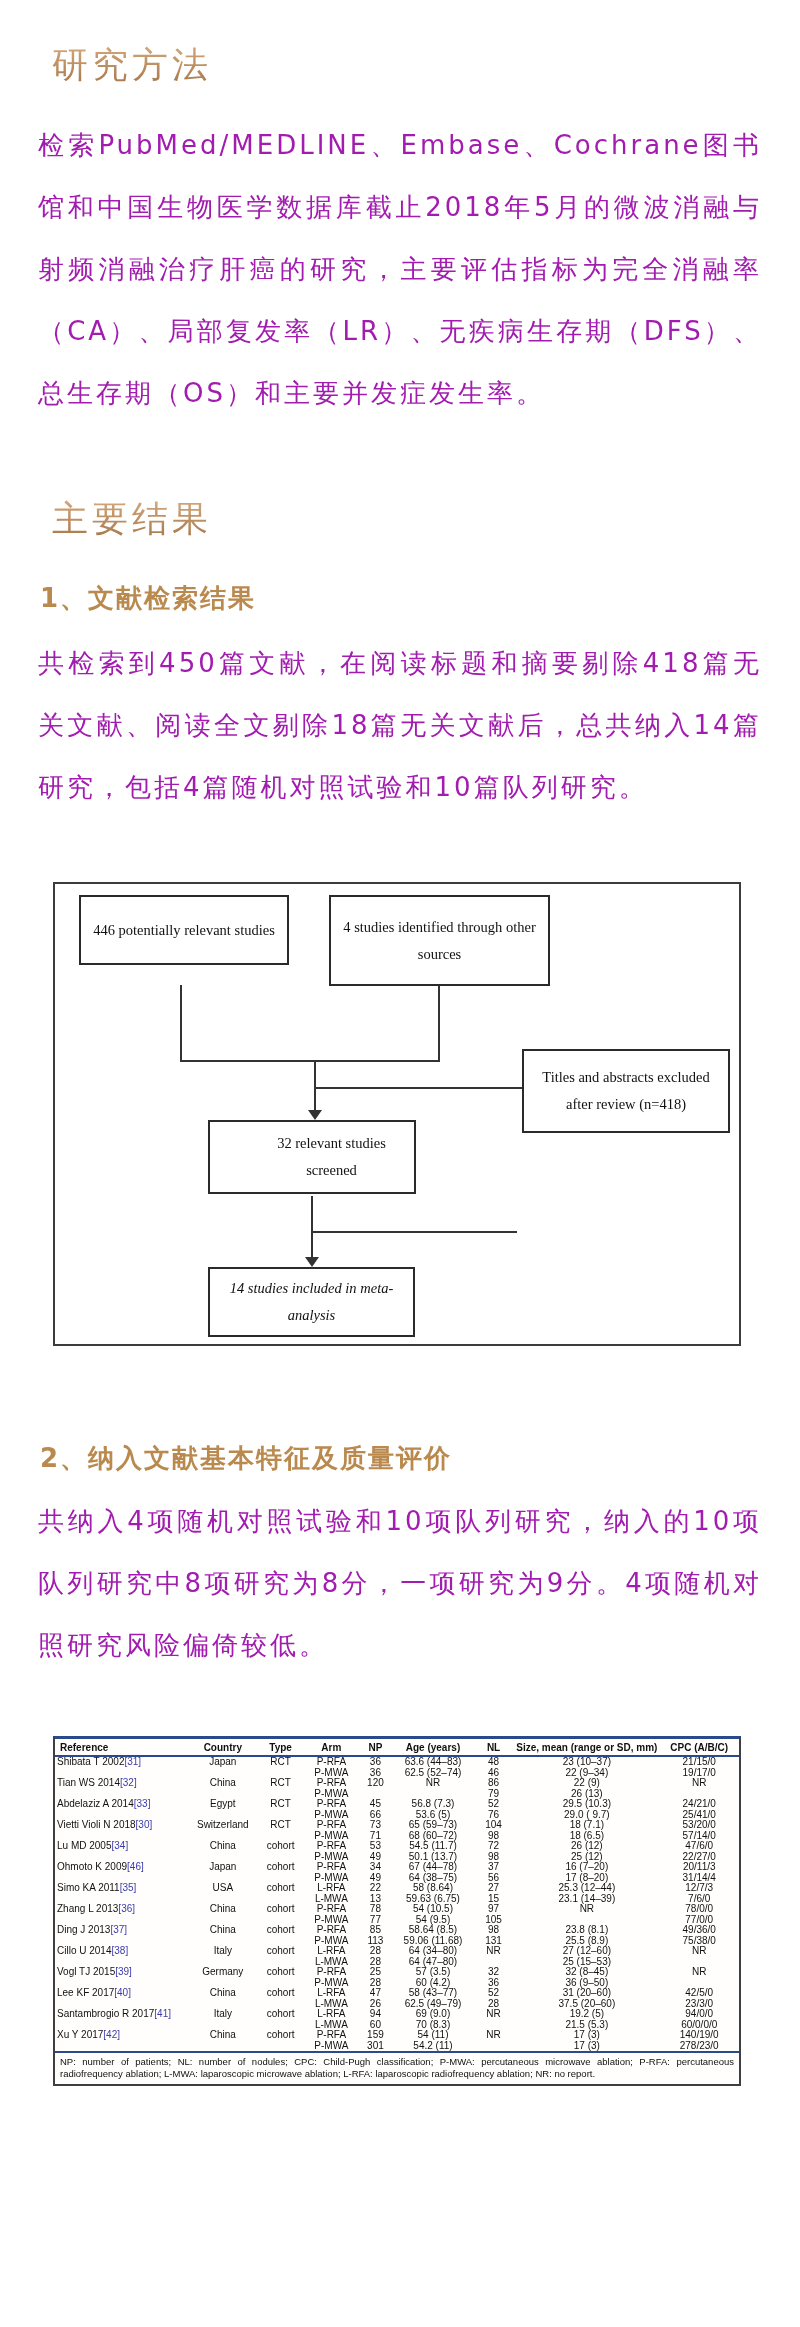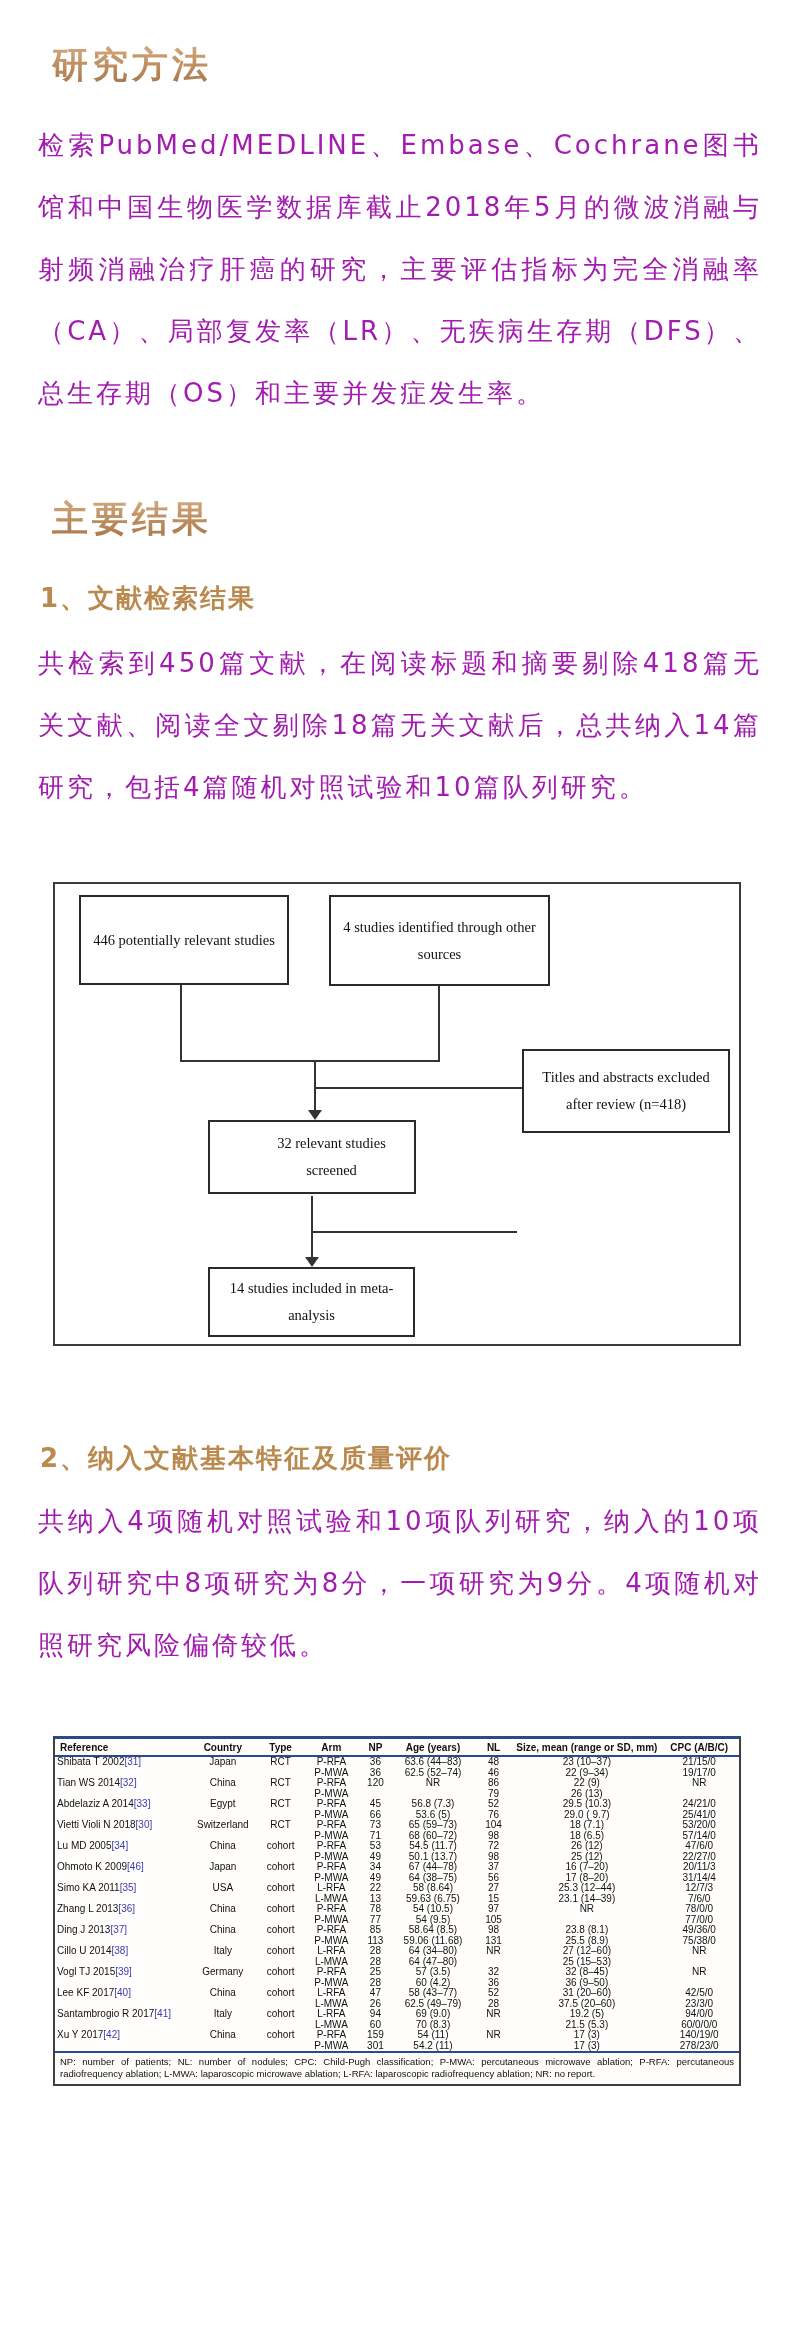"研究方法" .h-gold { font-weight: bold -> normal }
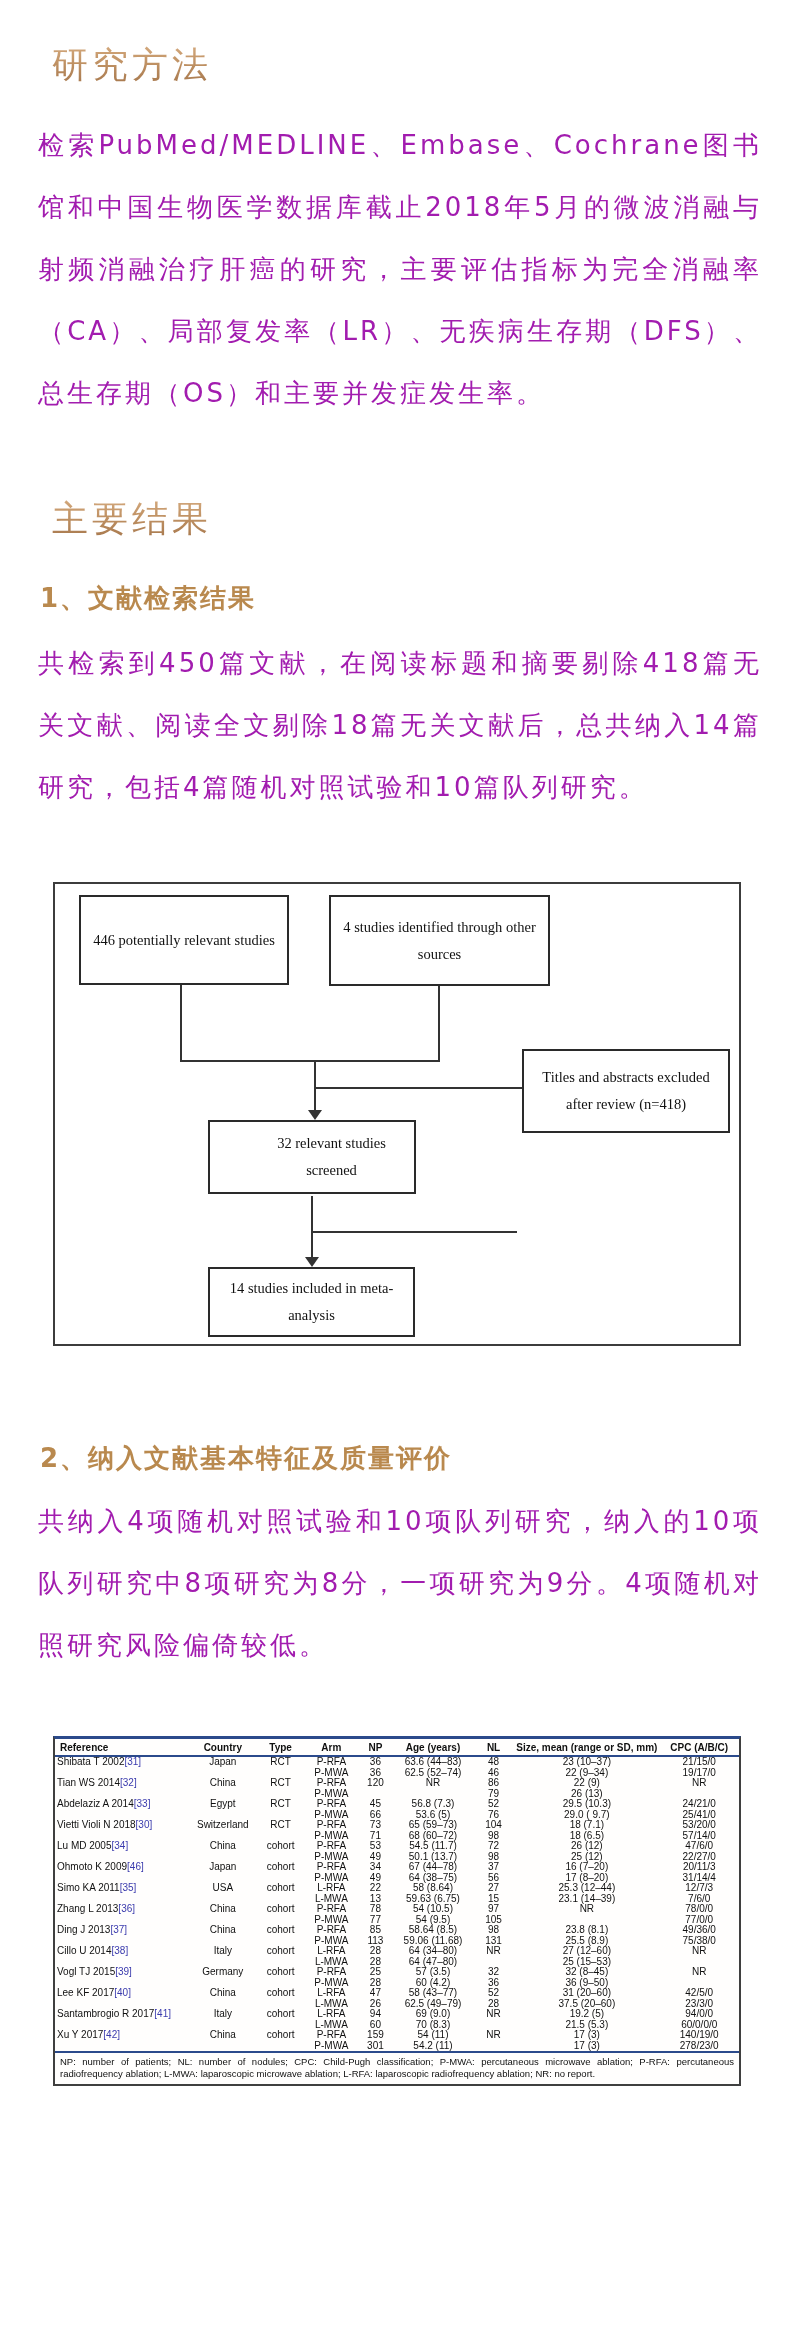"446 potentially relevant studies" .fb-a { height: 90px -> 70px }
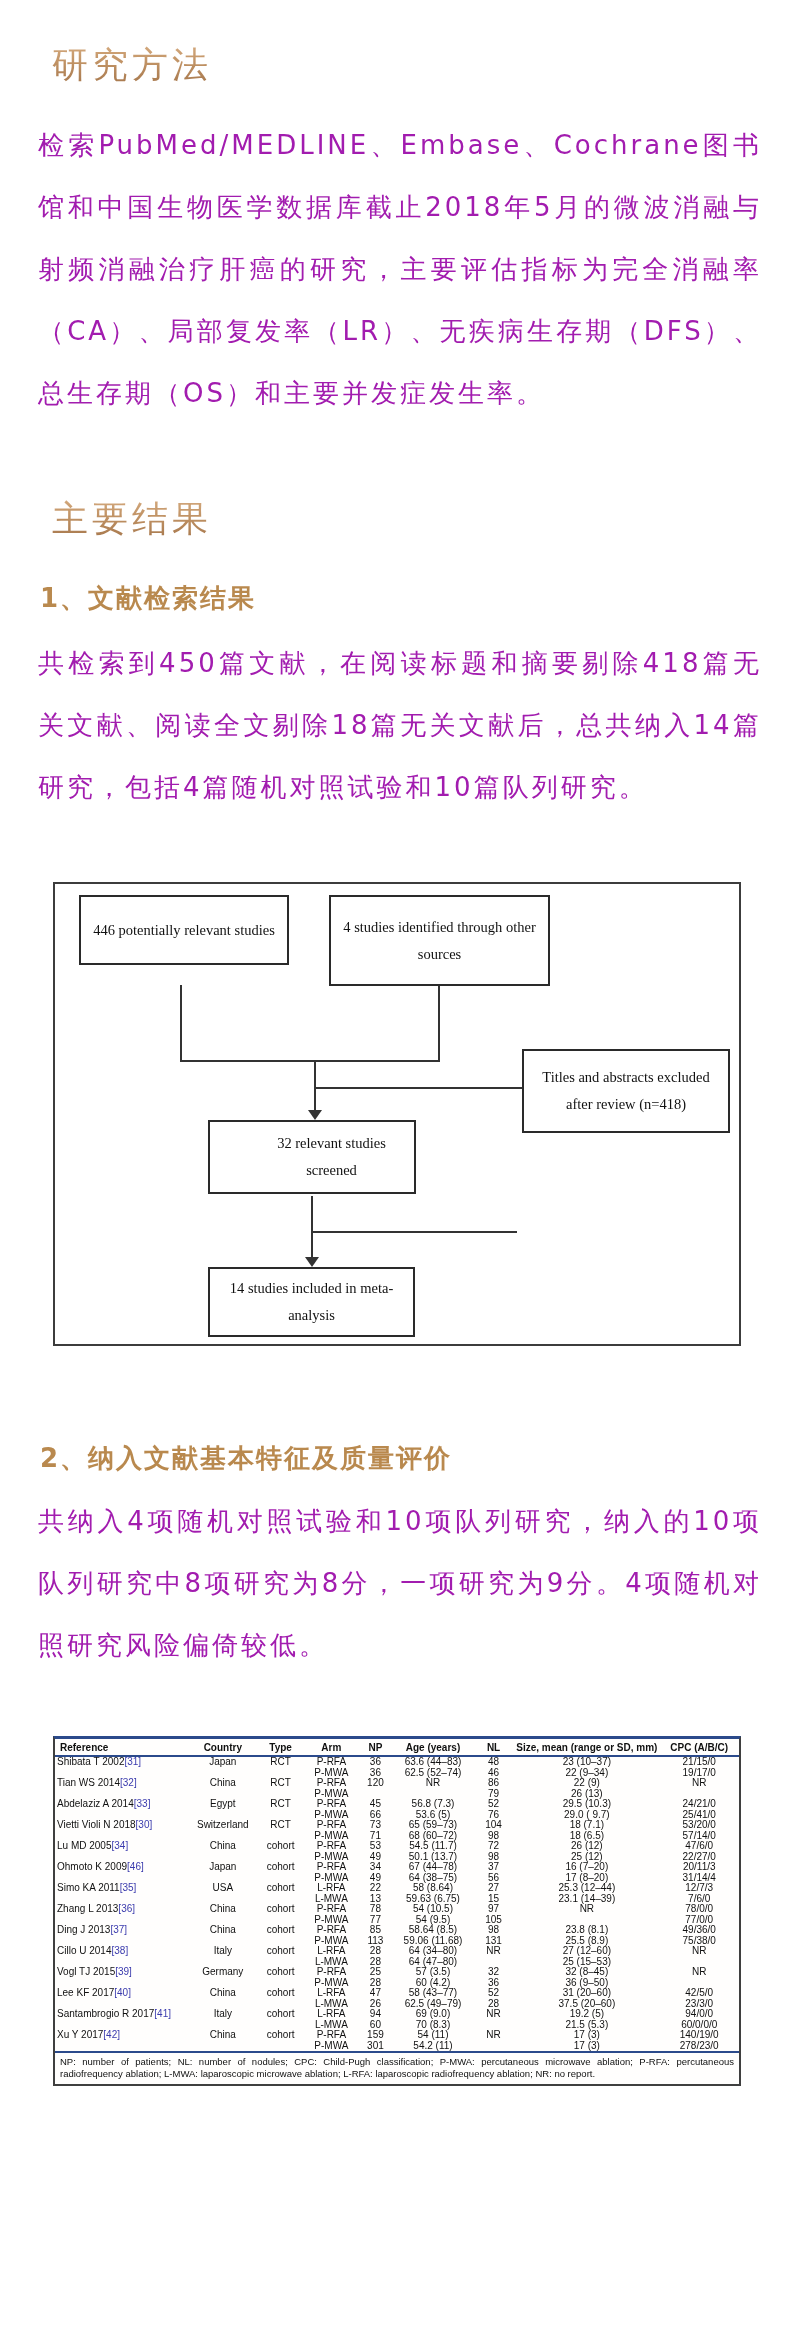"14 studies included in meta-analysis" .fb-i { font-style: none -> italic }
